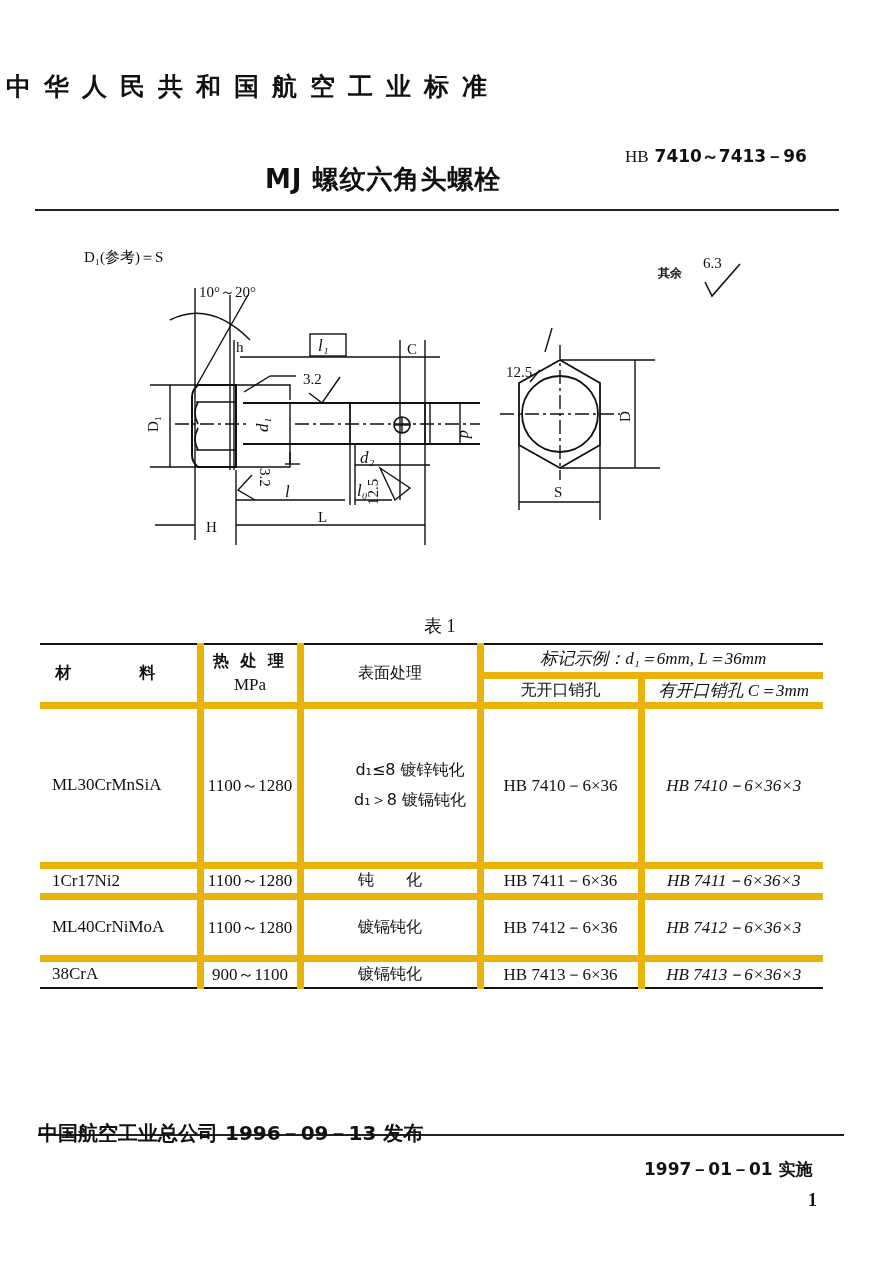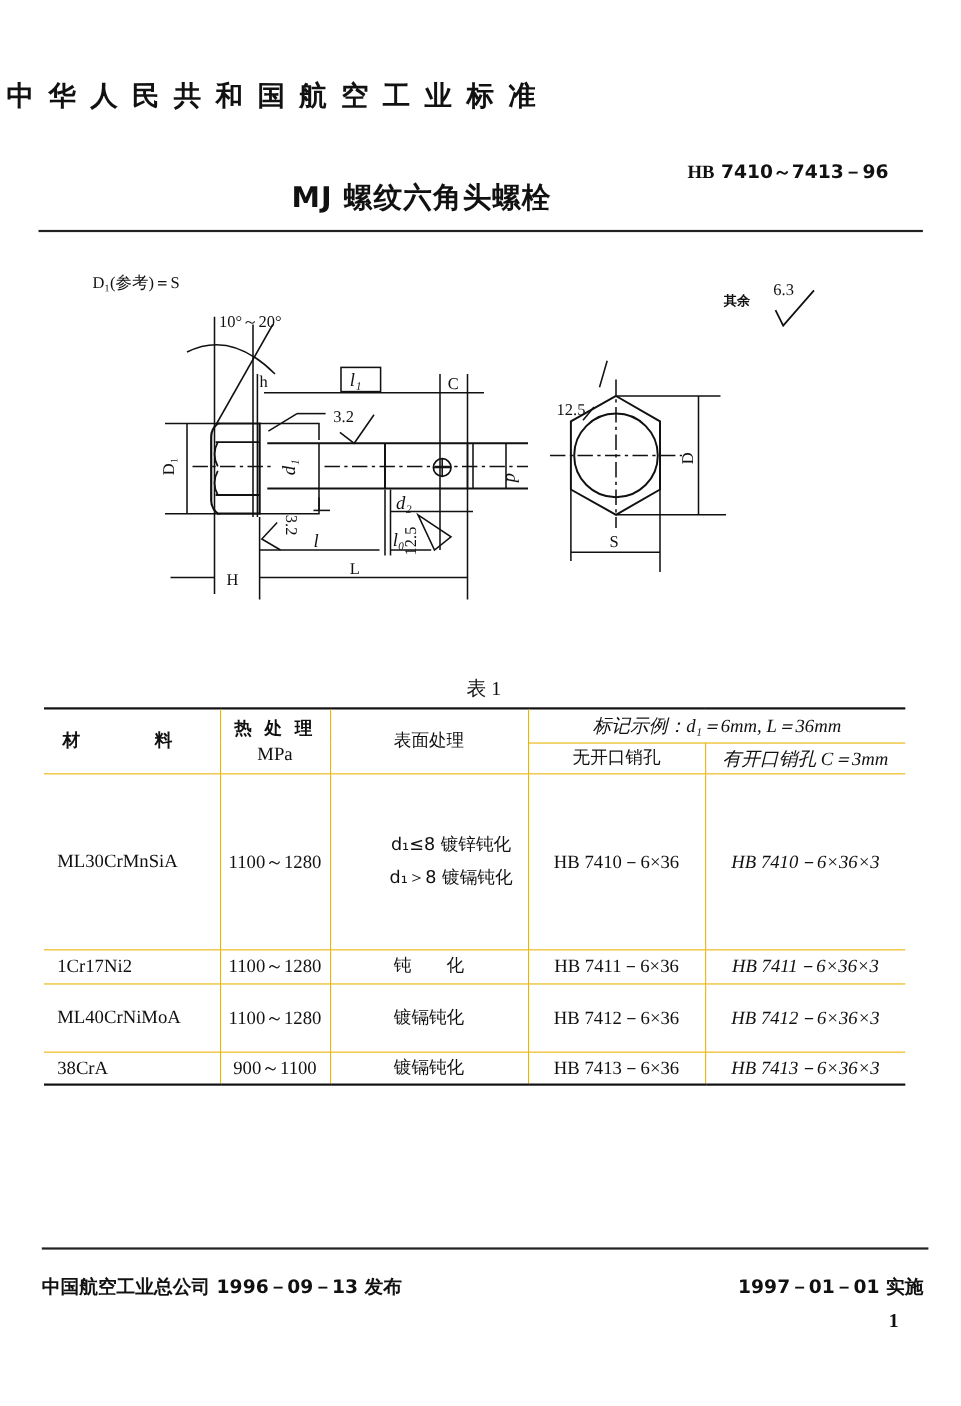"HB" .doc-code .hb { font-weight: bold -> normal }
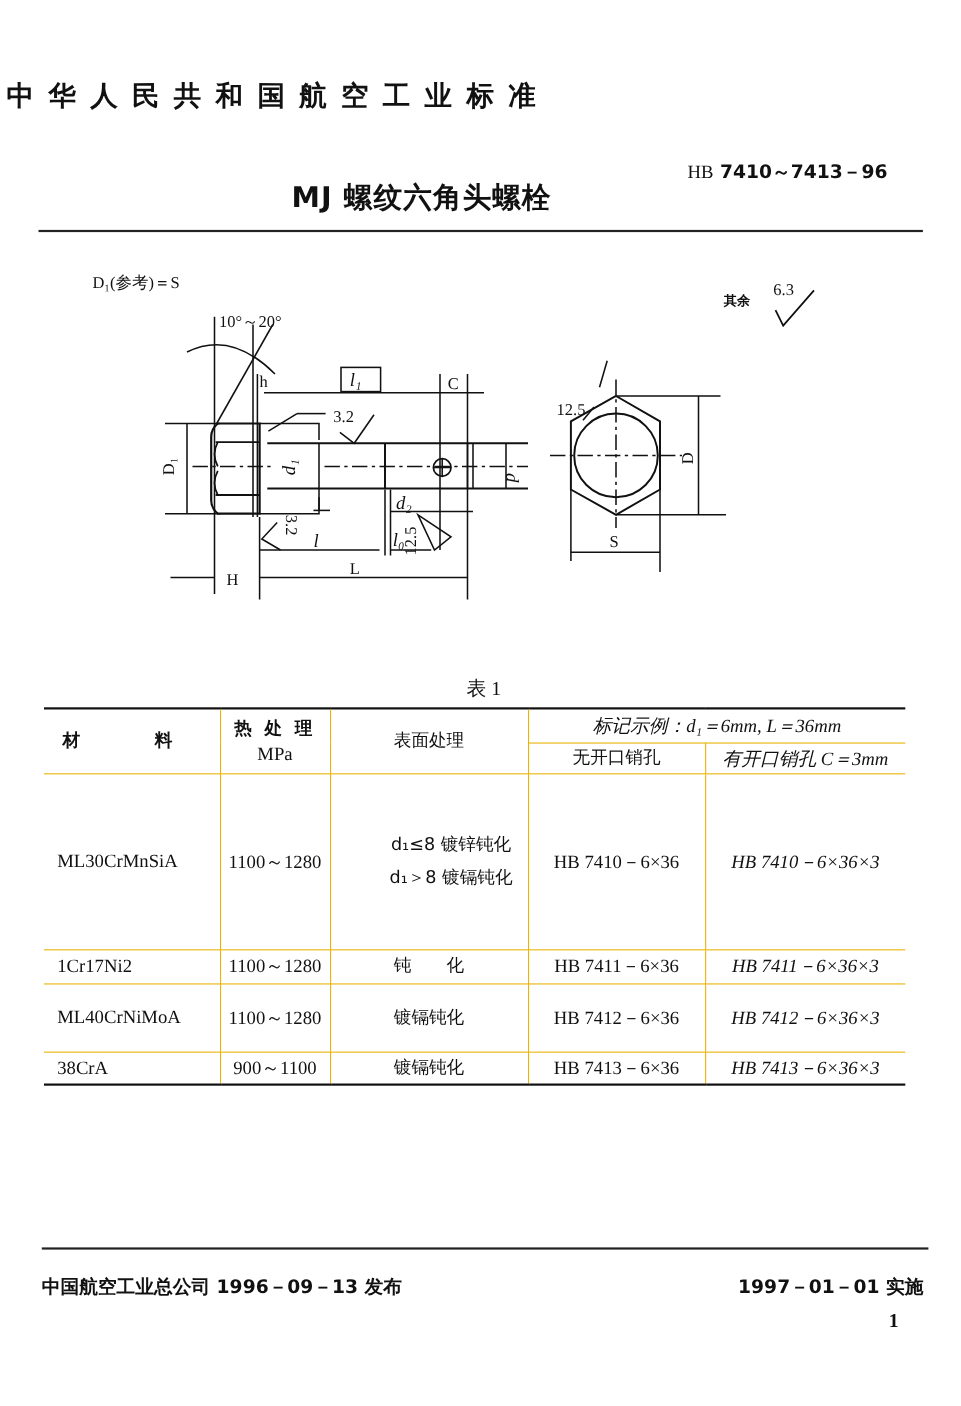"无开口销孔" table.spec td, table.spec th { border: 1px solid #eab308 -> 7px solid #eab308 }
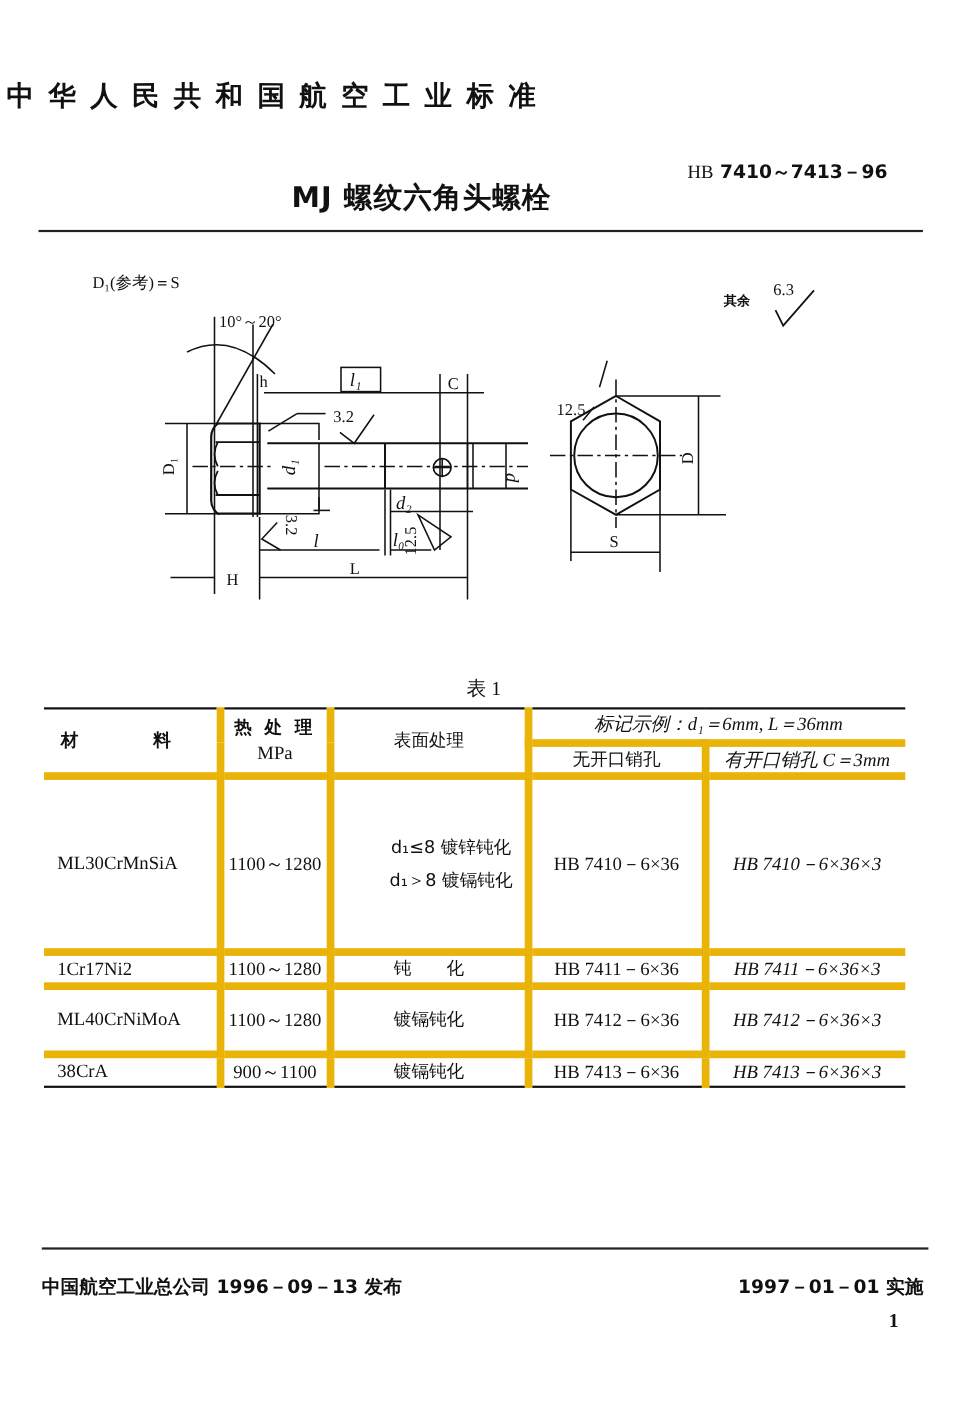"中国航空工业总公司 1996－09－13 发布" .footer-left { font-size: 17px -> 20px; top: 1158px -> 1120px }
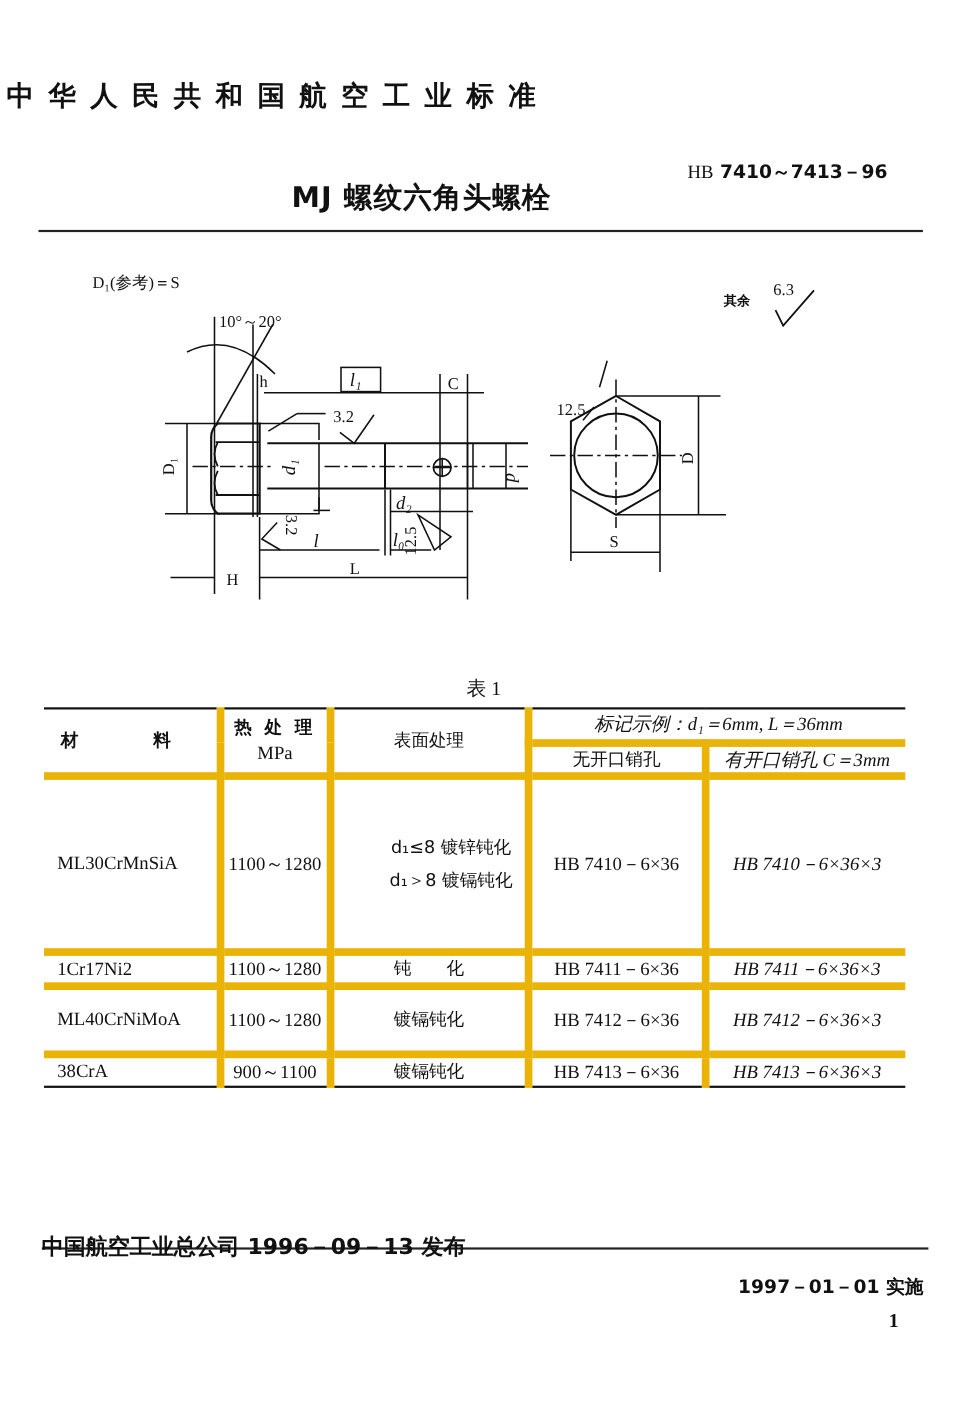"1997－01－01 实施" .footer-right { left: 671px -> 644px }
